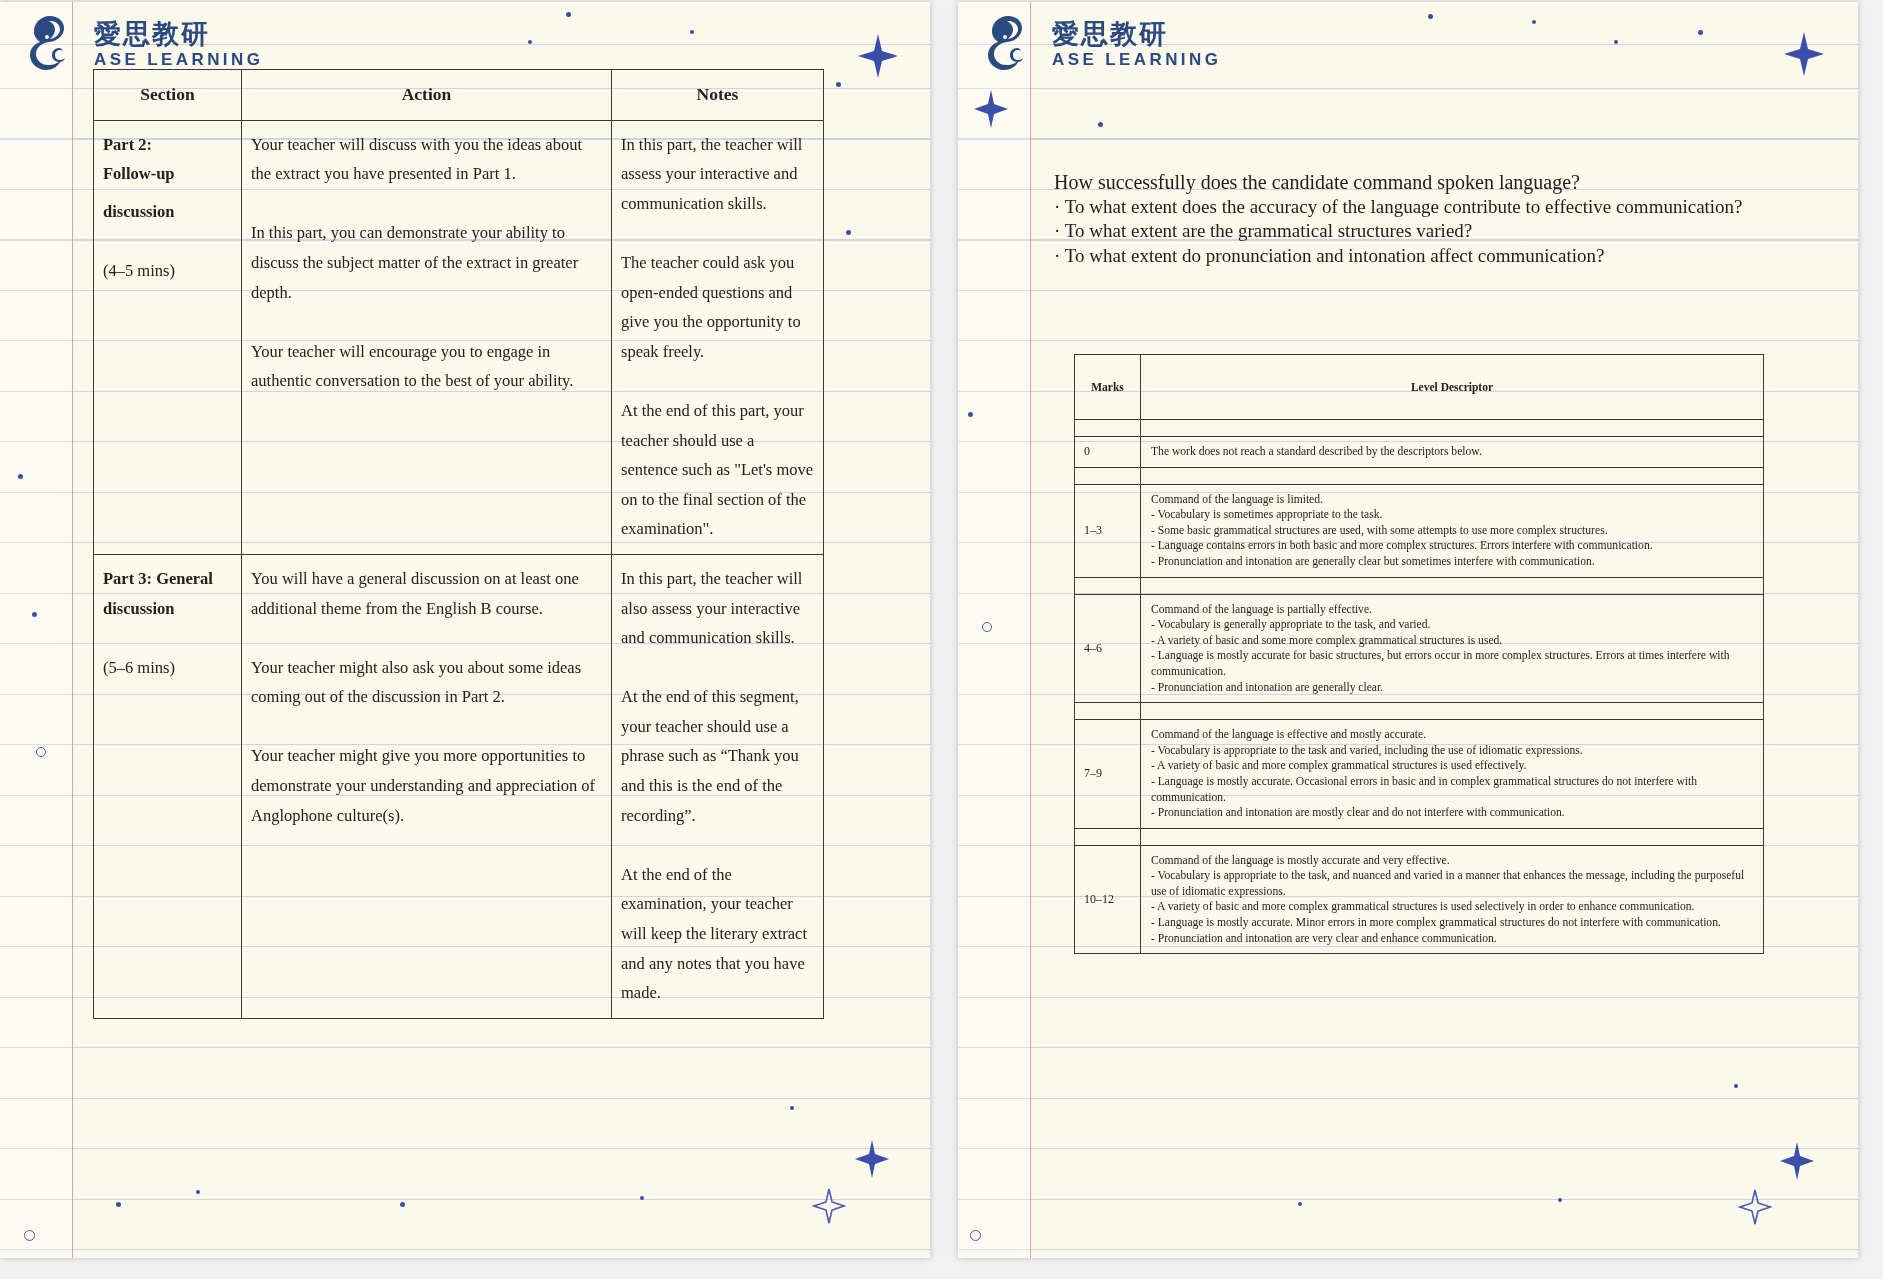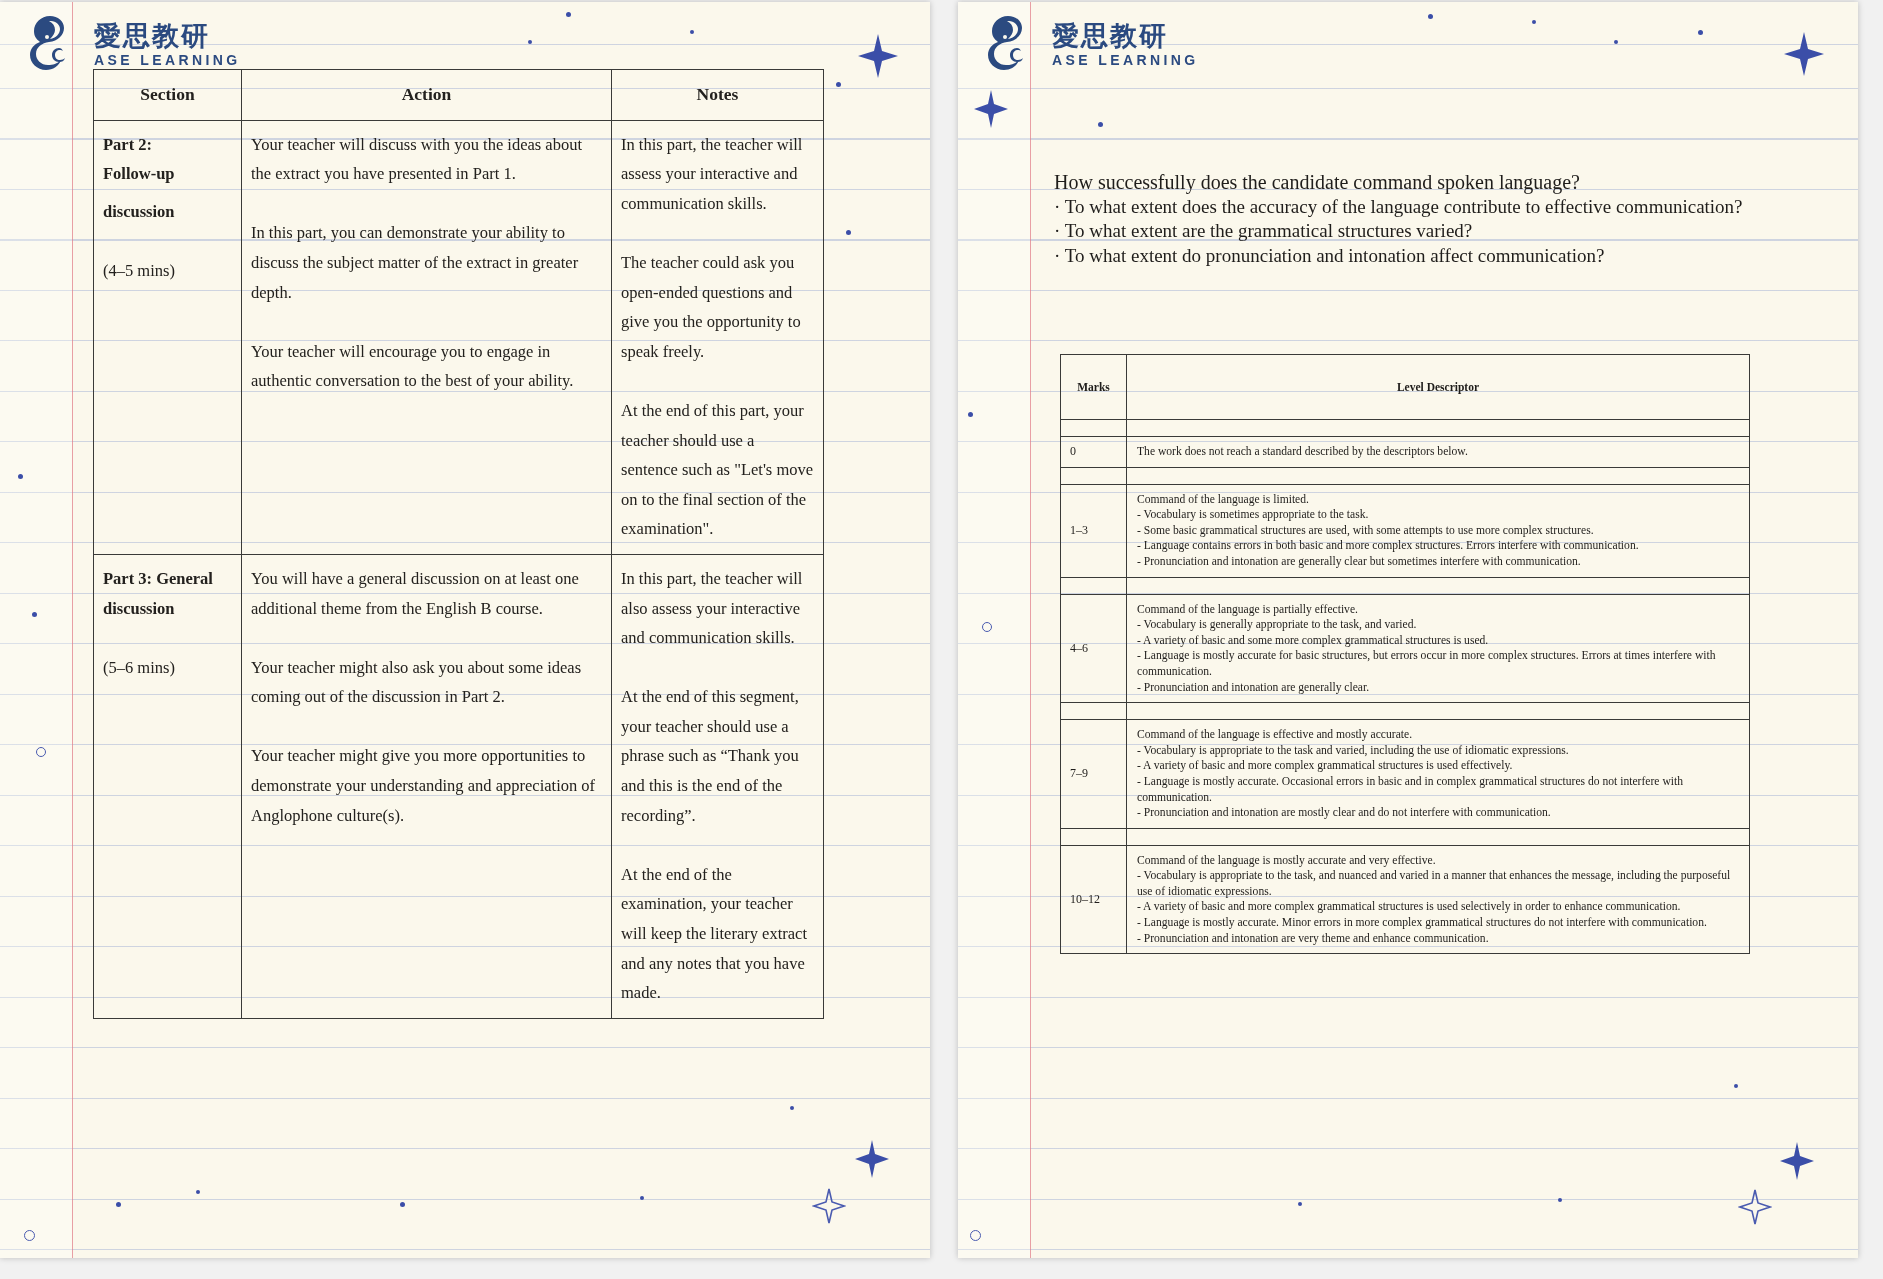"ASE LEARNING" .brand-en { font-size: 14px -> 17px }
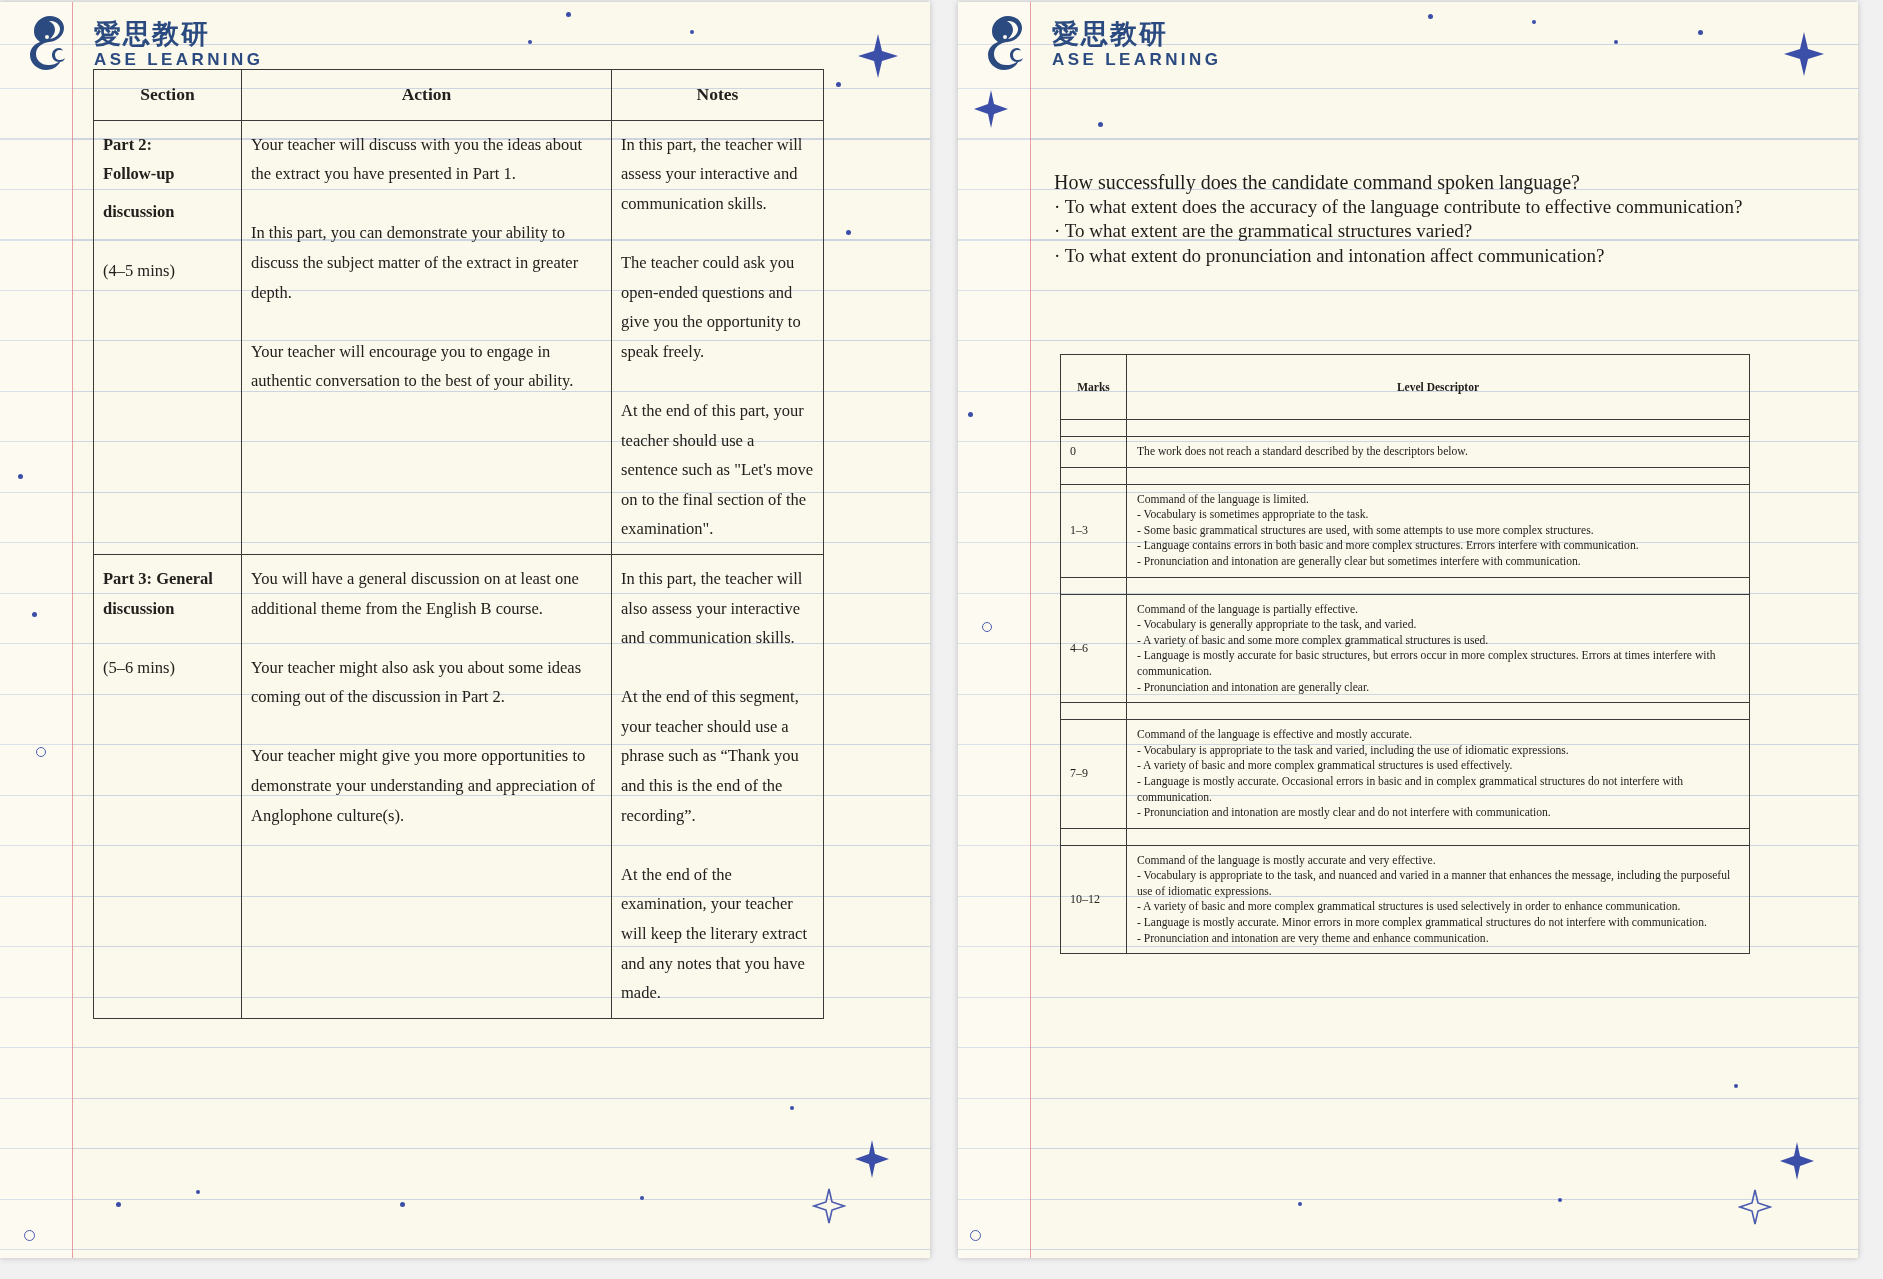"Marks" .rubric { left: 102px -> 116px }
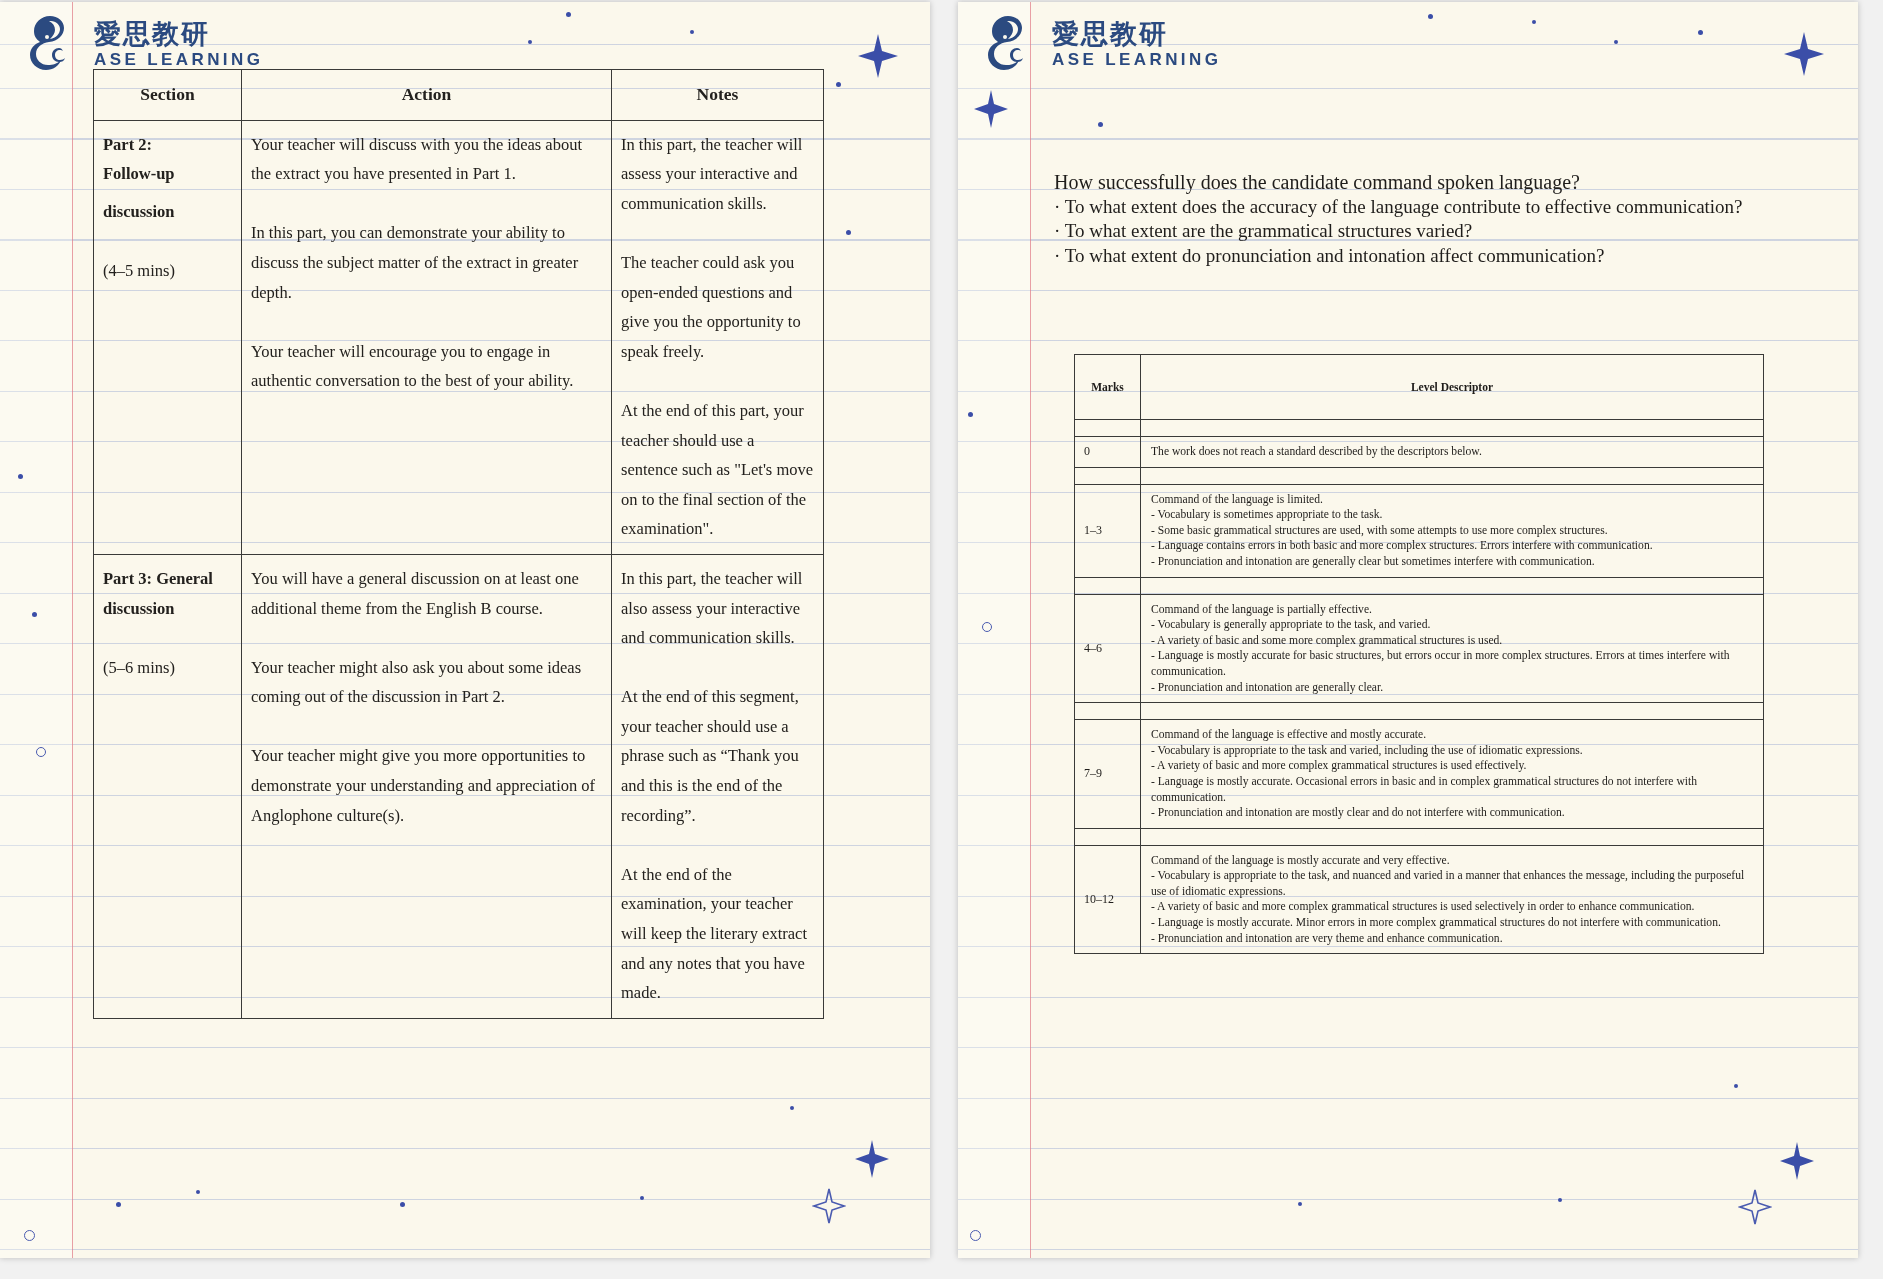"- Pronunciation and intonation are very" span.ln { text: theme -> clear }
